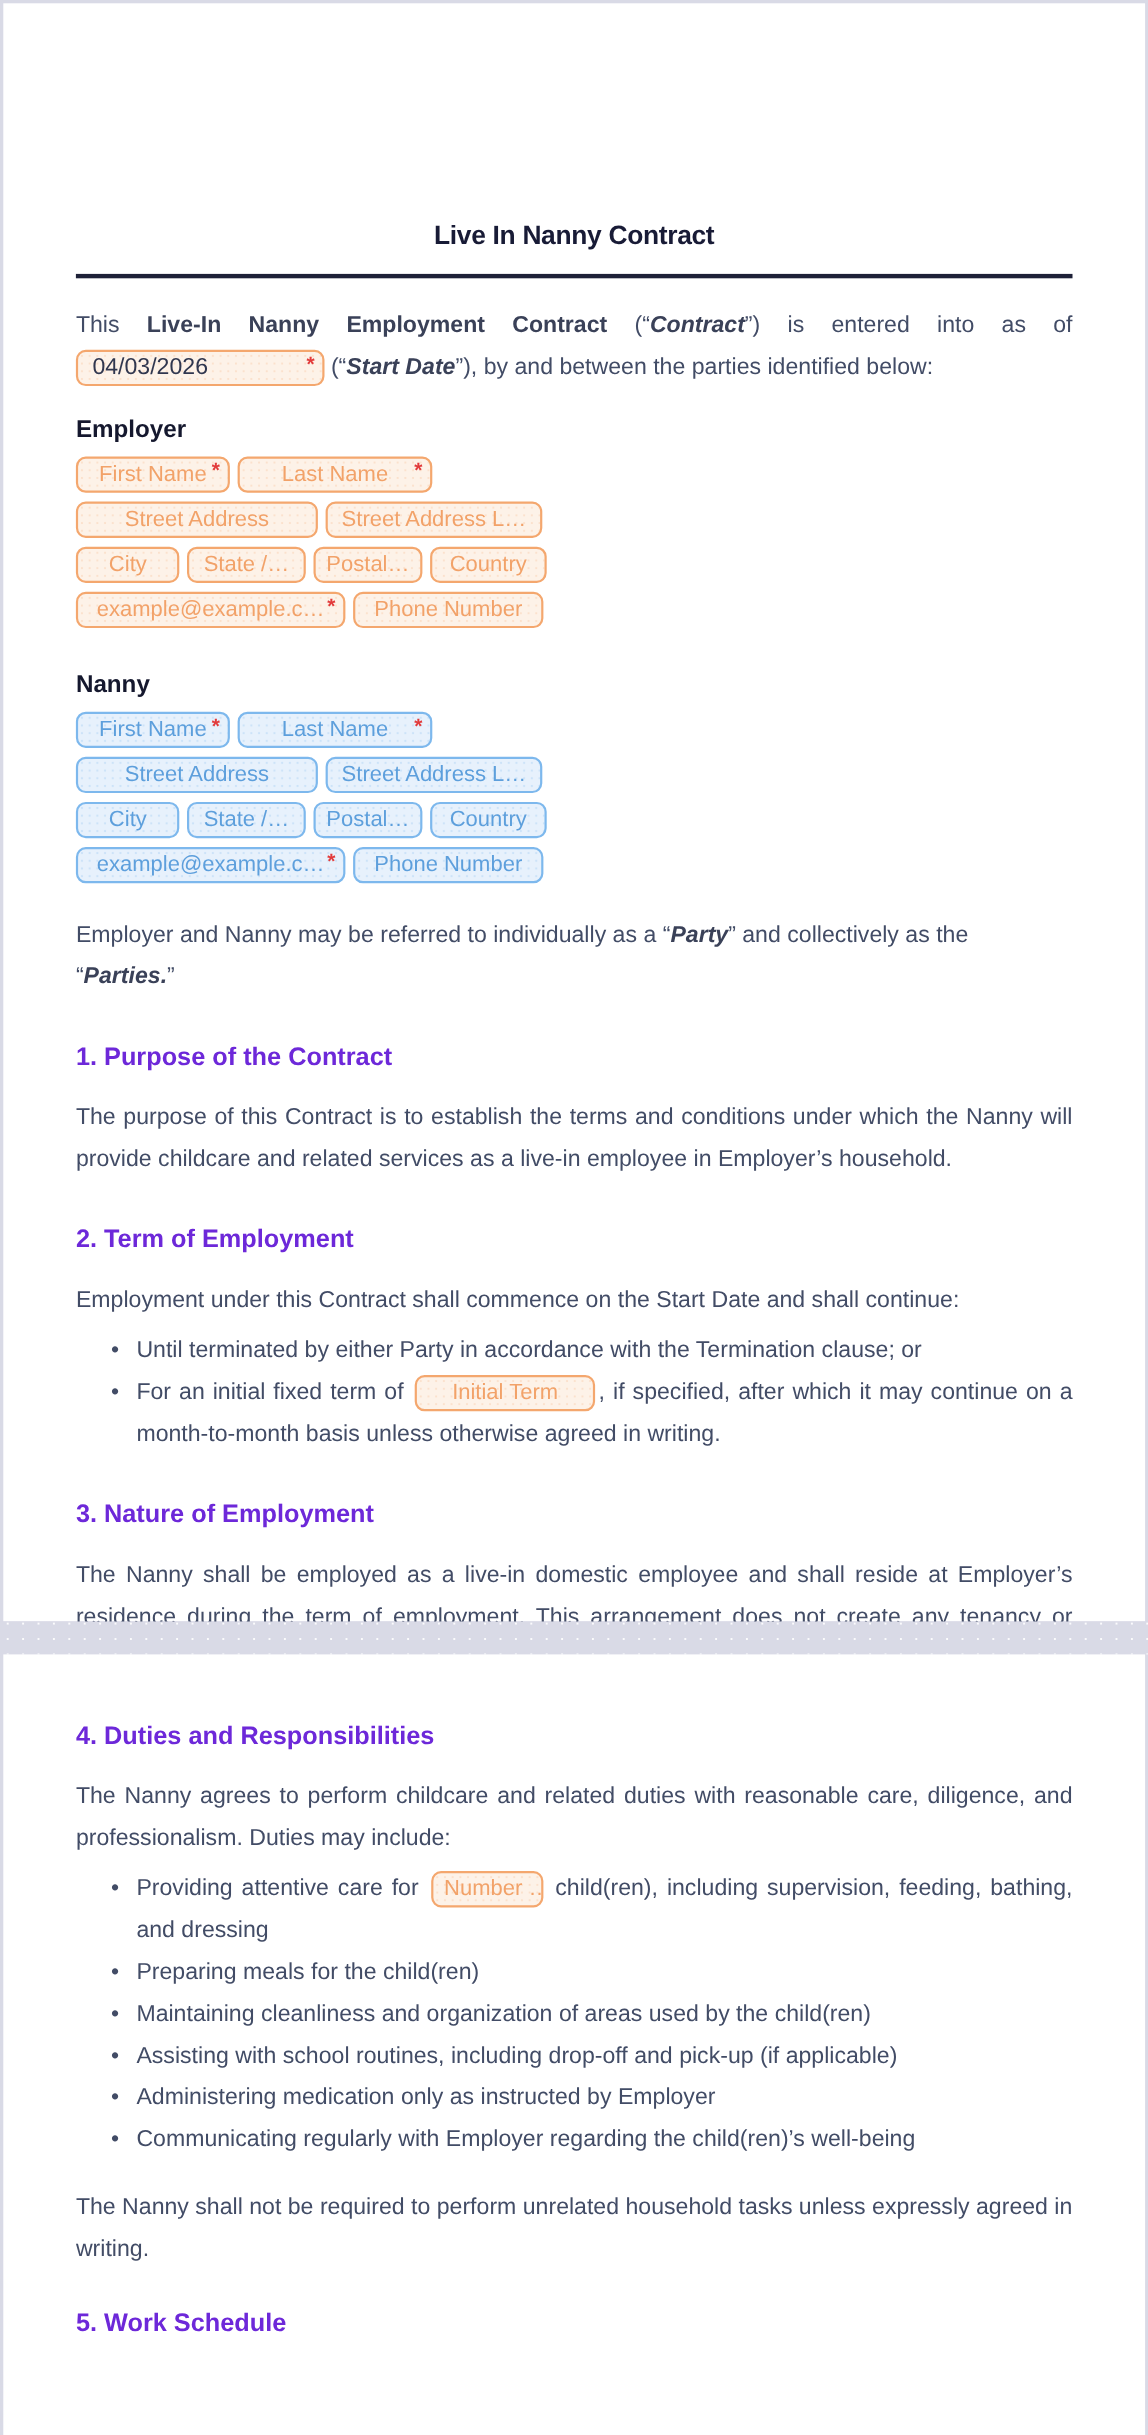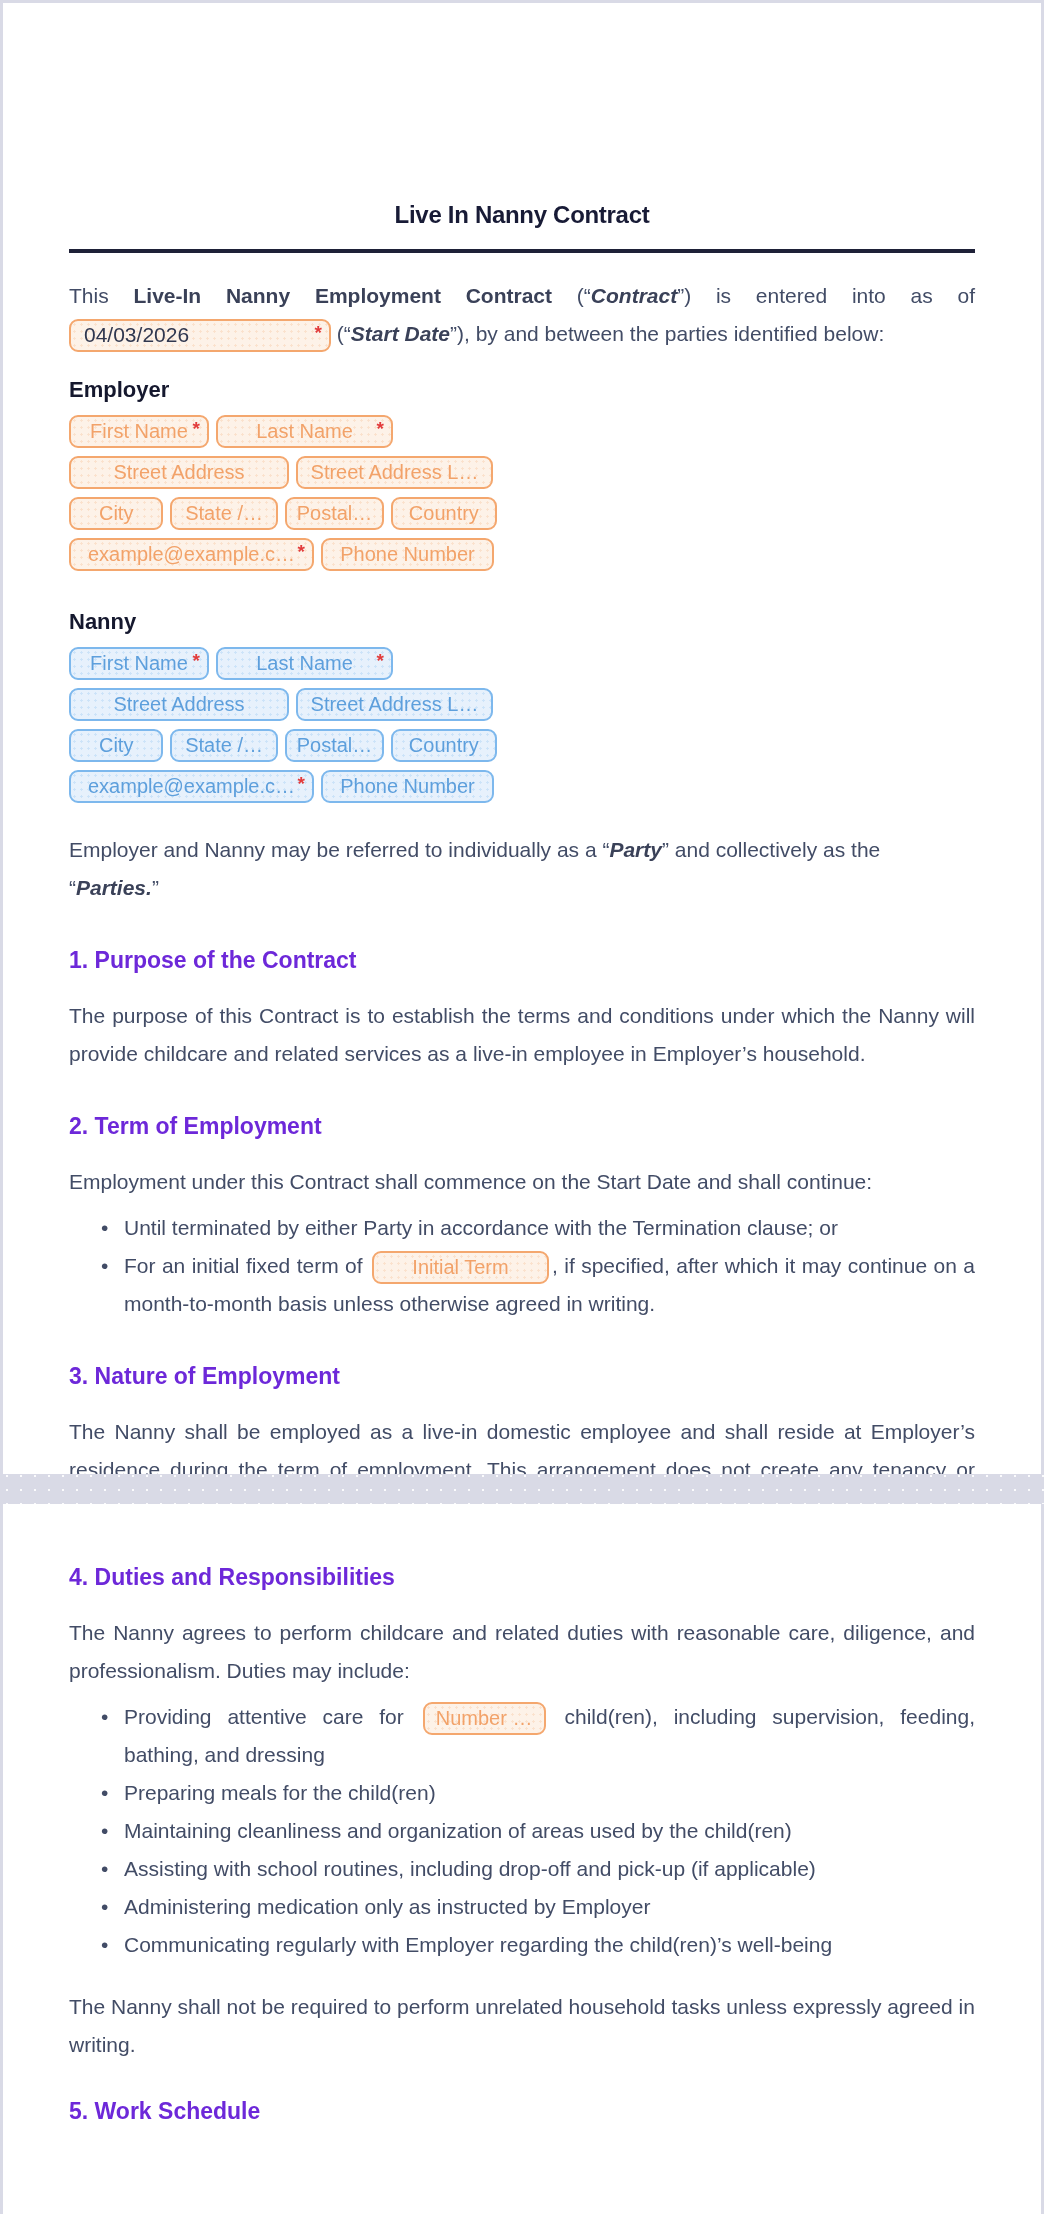"04/03/2026" .date-field { width: 262px -> 226px }
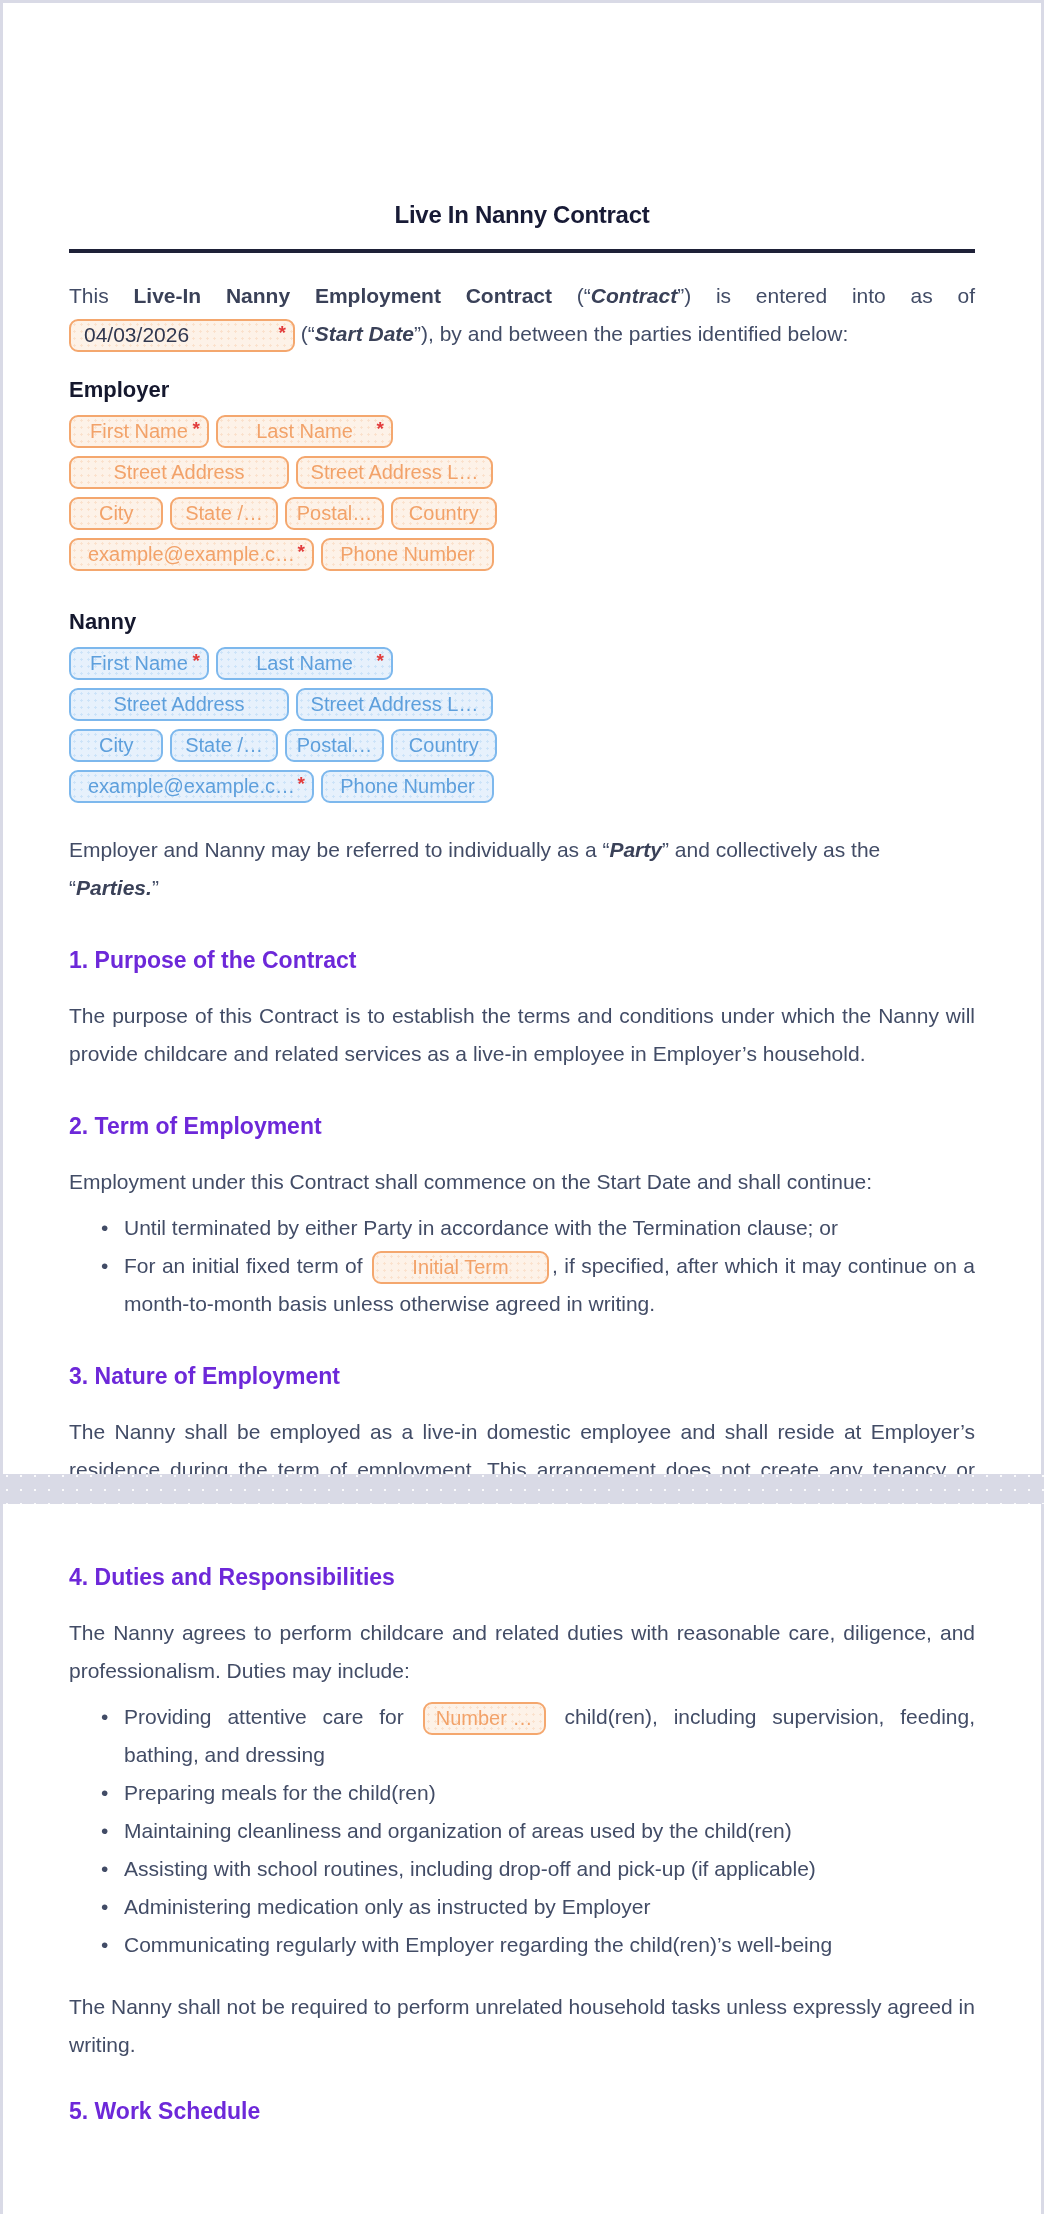"Initial Term" span.field { width: 177px -> 164px }
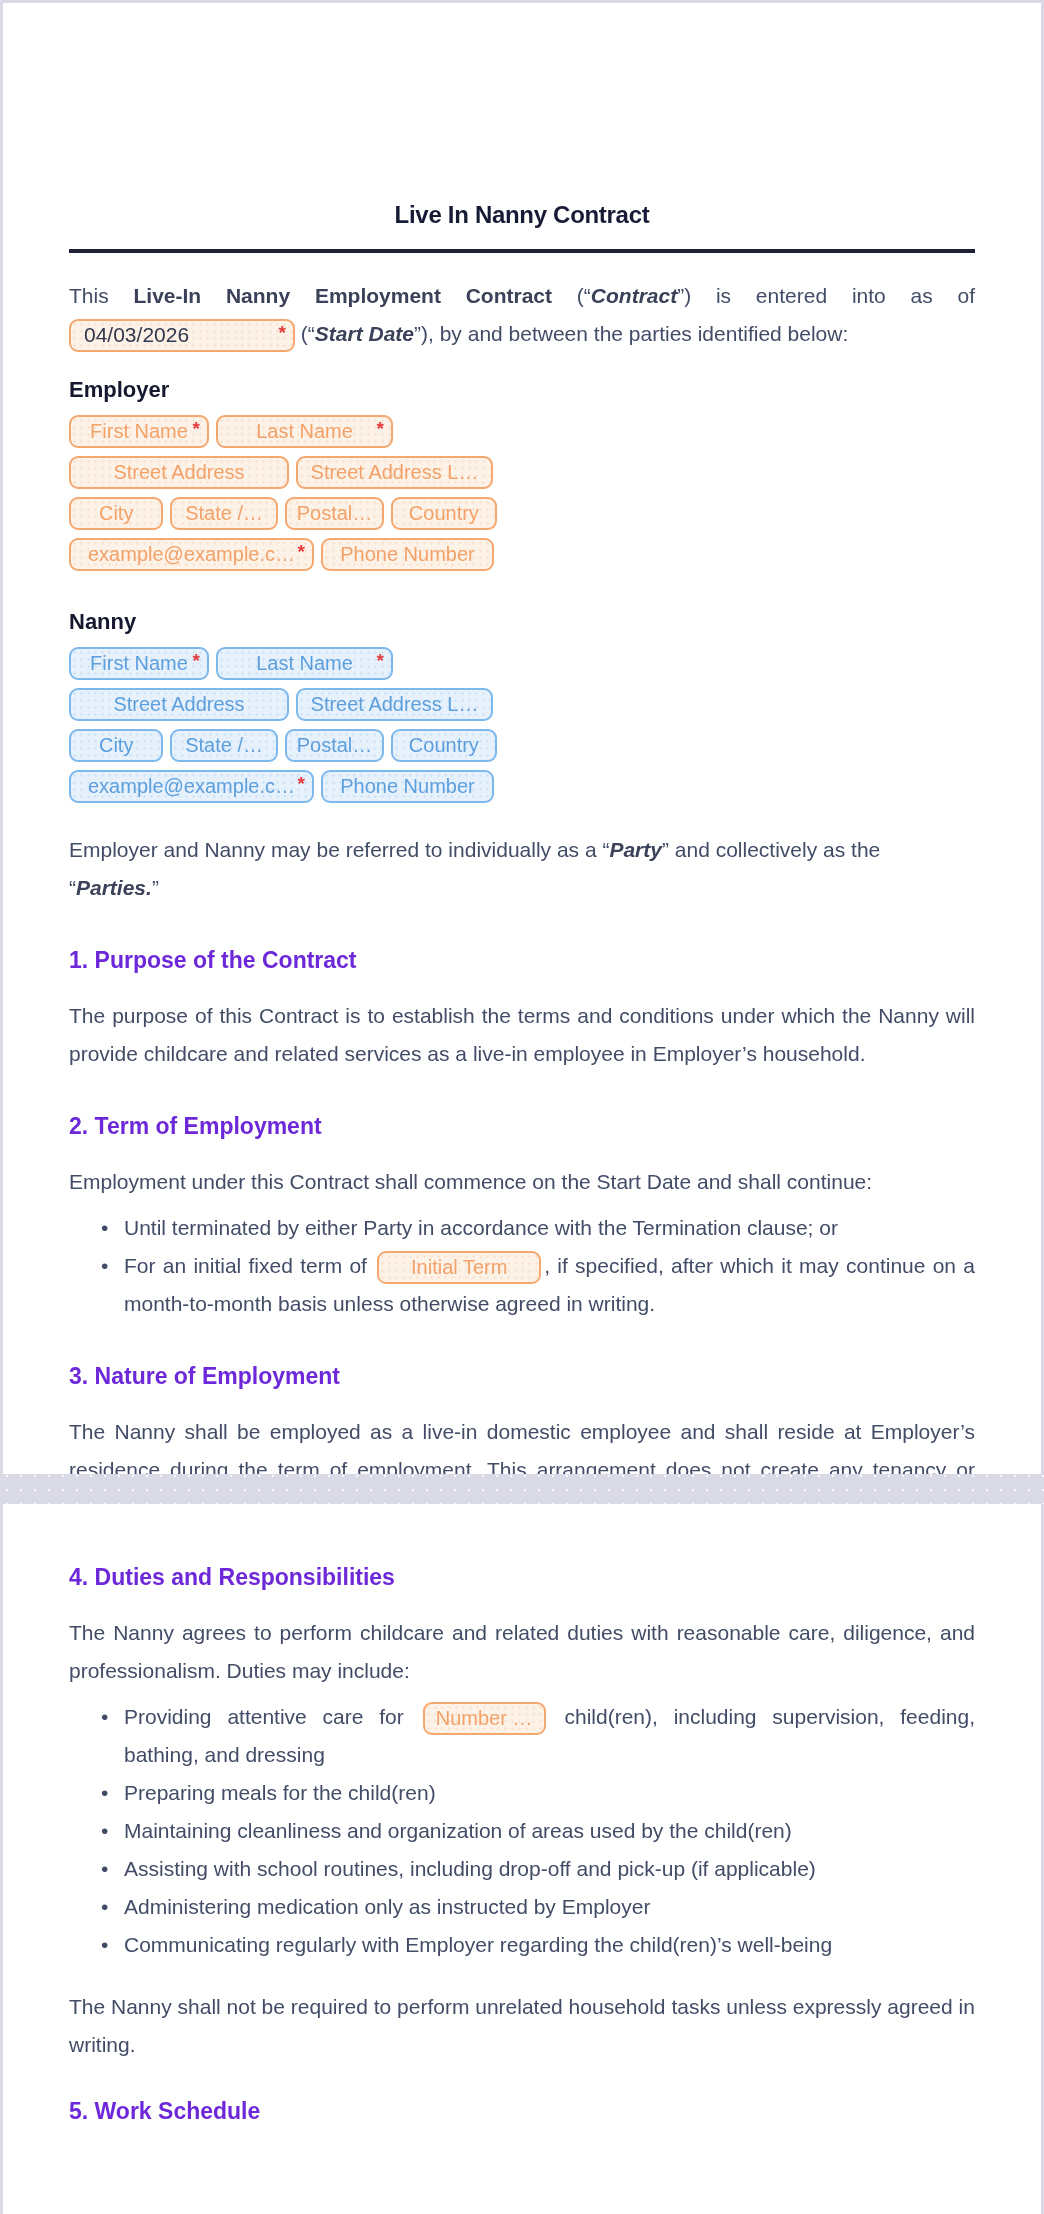"Number …" span.field { width: 123px -> 102px }
